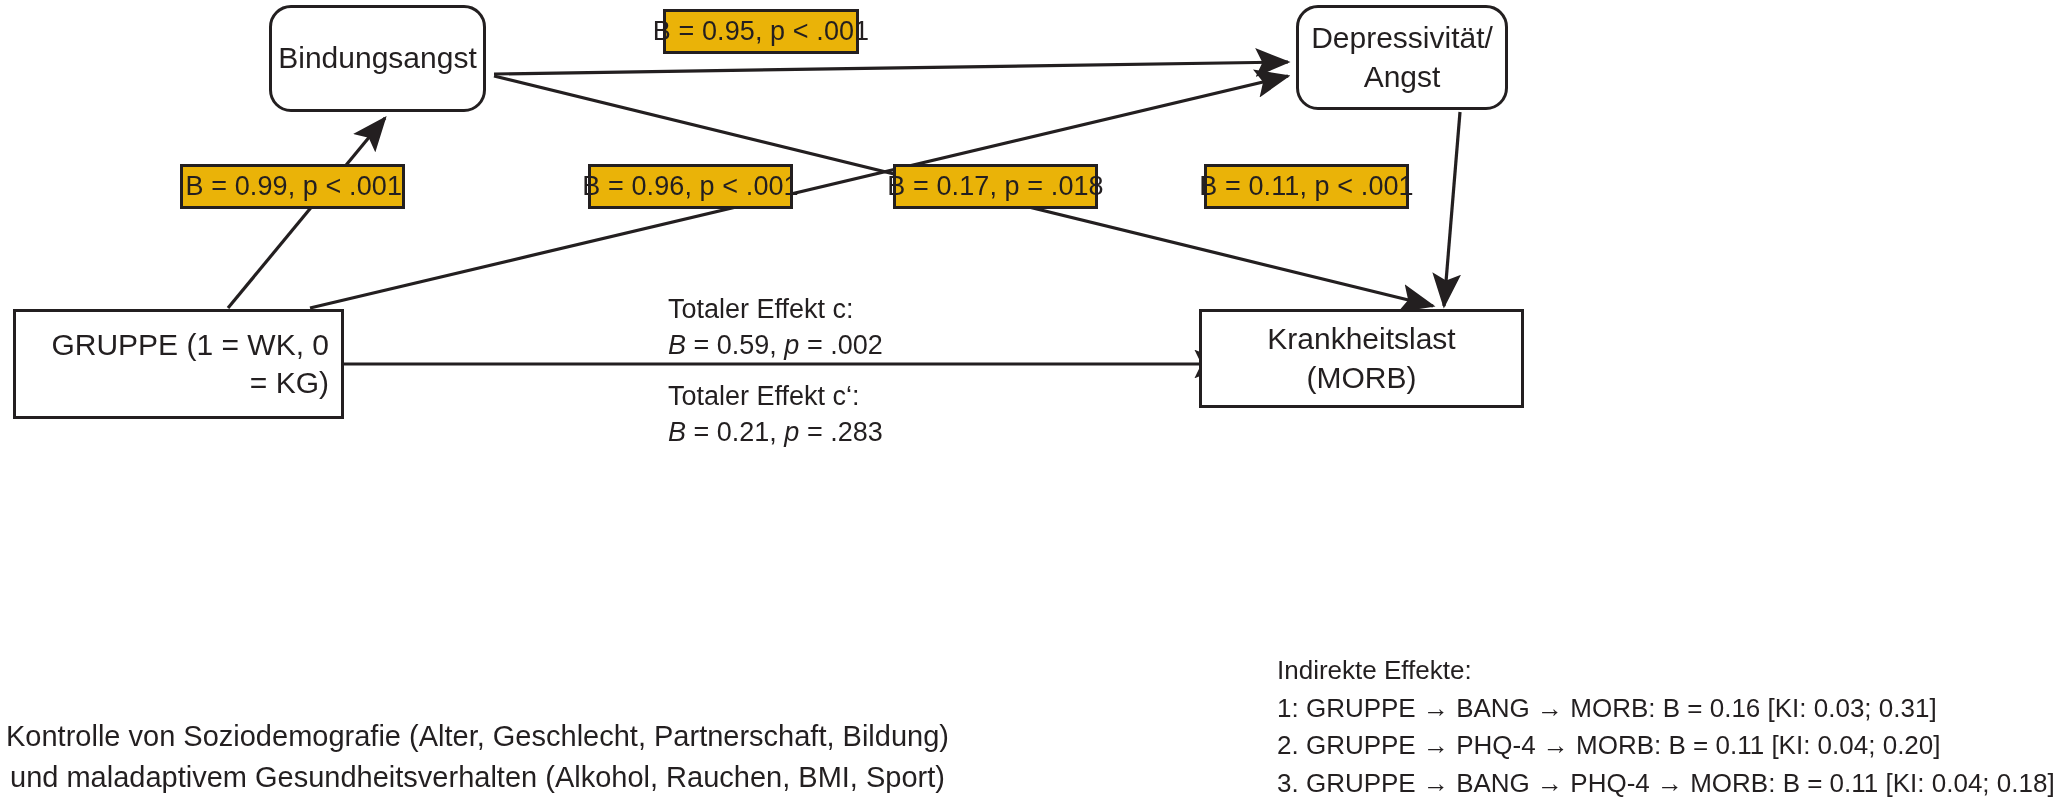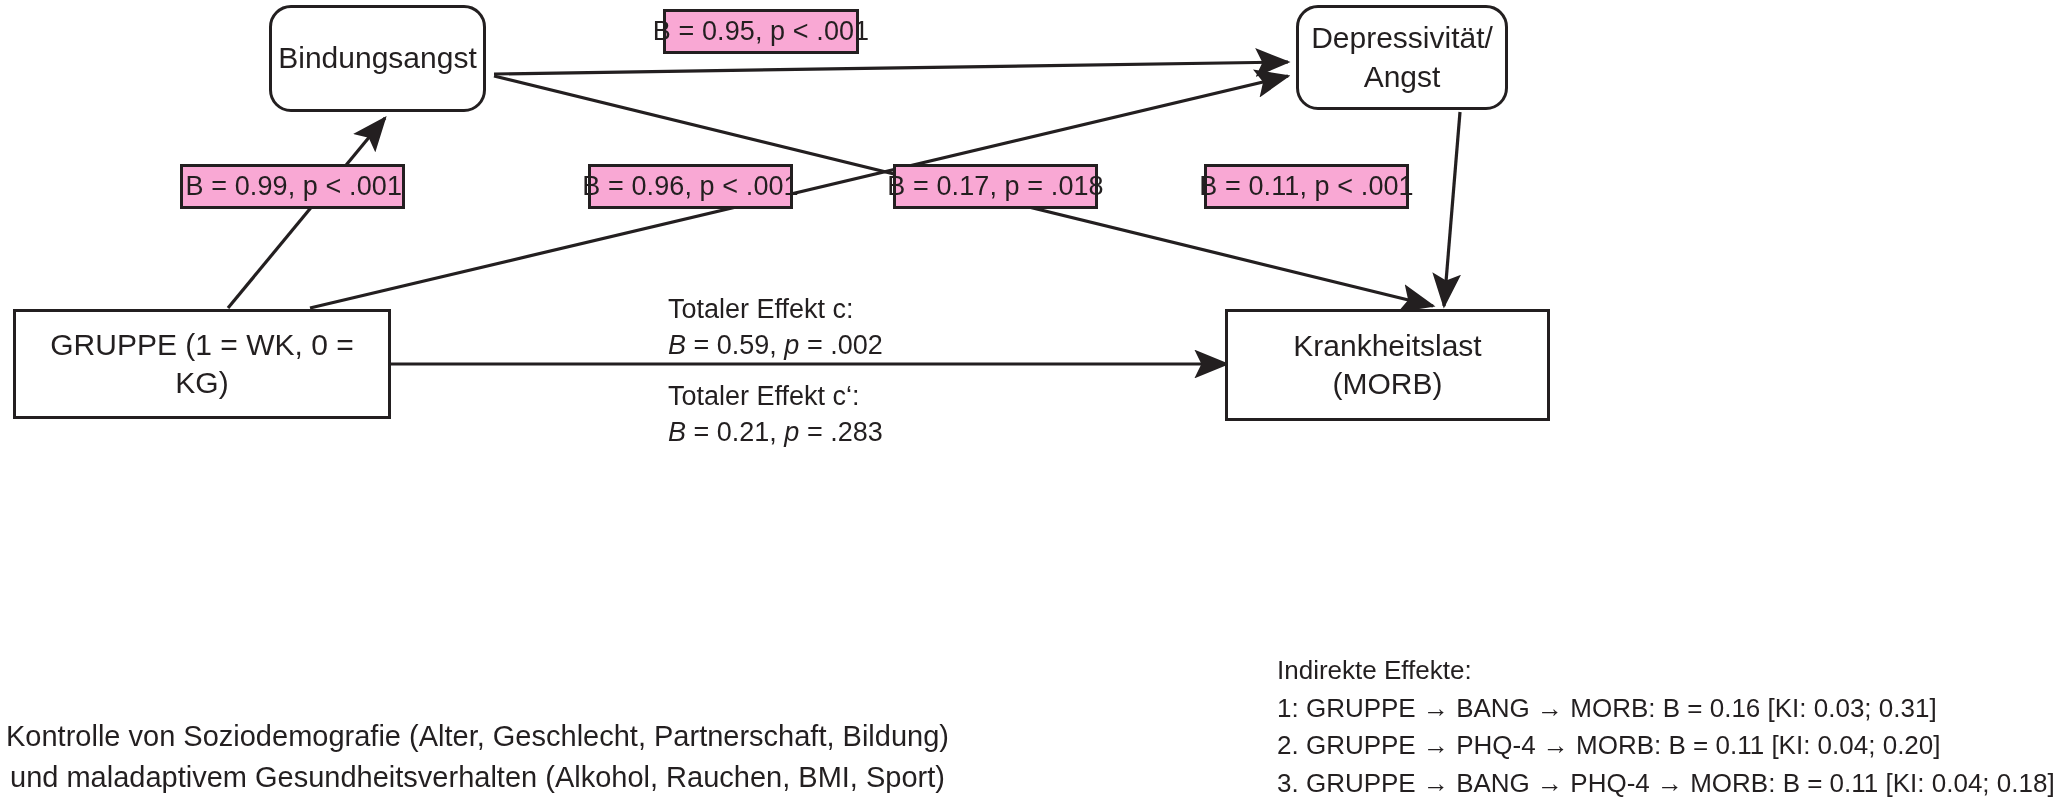"B = 0.95, p <" .edge-label { background: #f9a8d4 -> #eab308 }
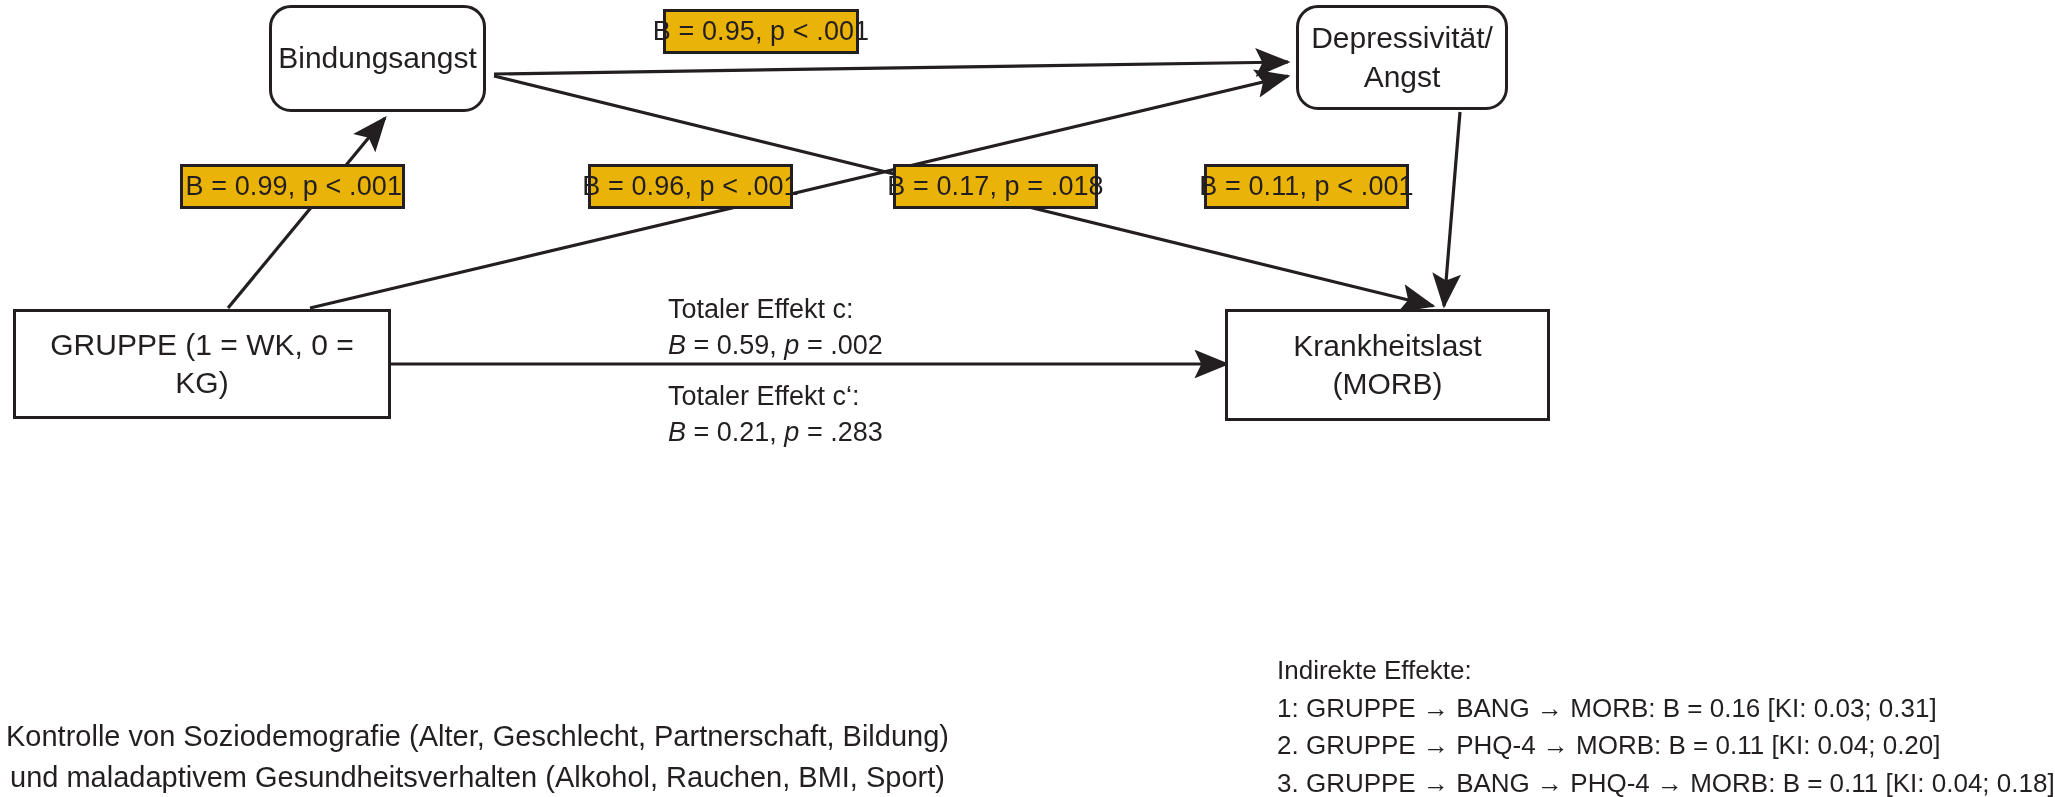"GRUPPE (1 = WK, 0" div.node { text-align: none -> right; width: 378px -> 331px }
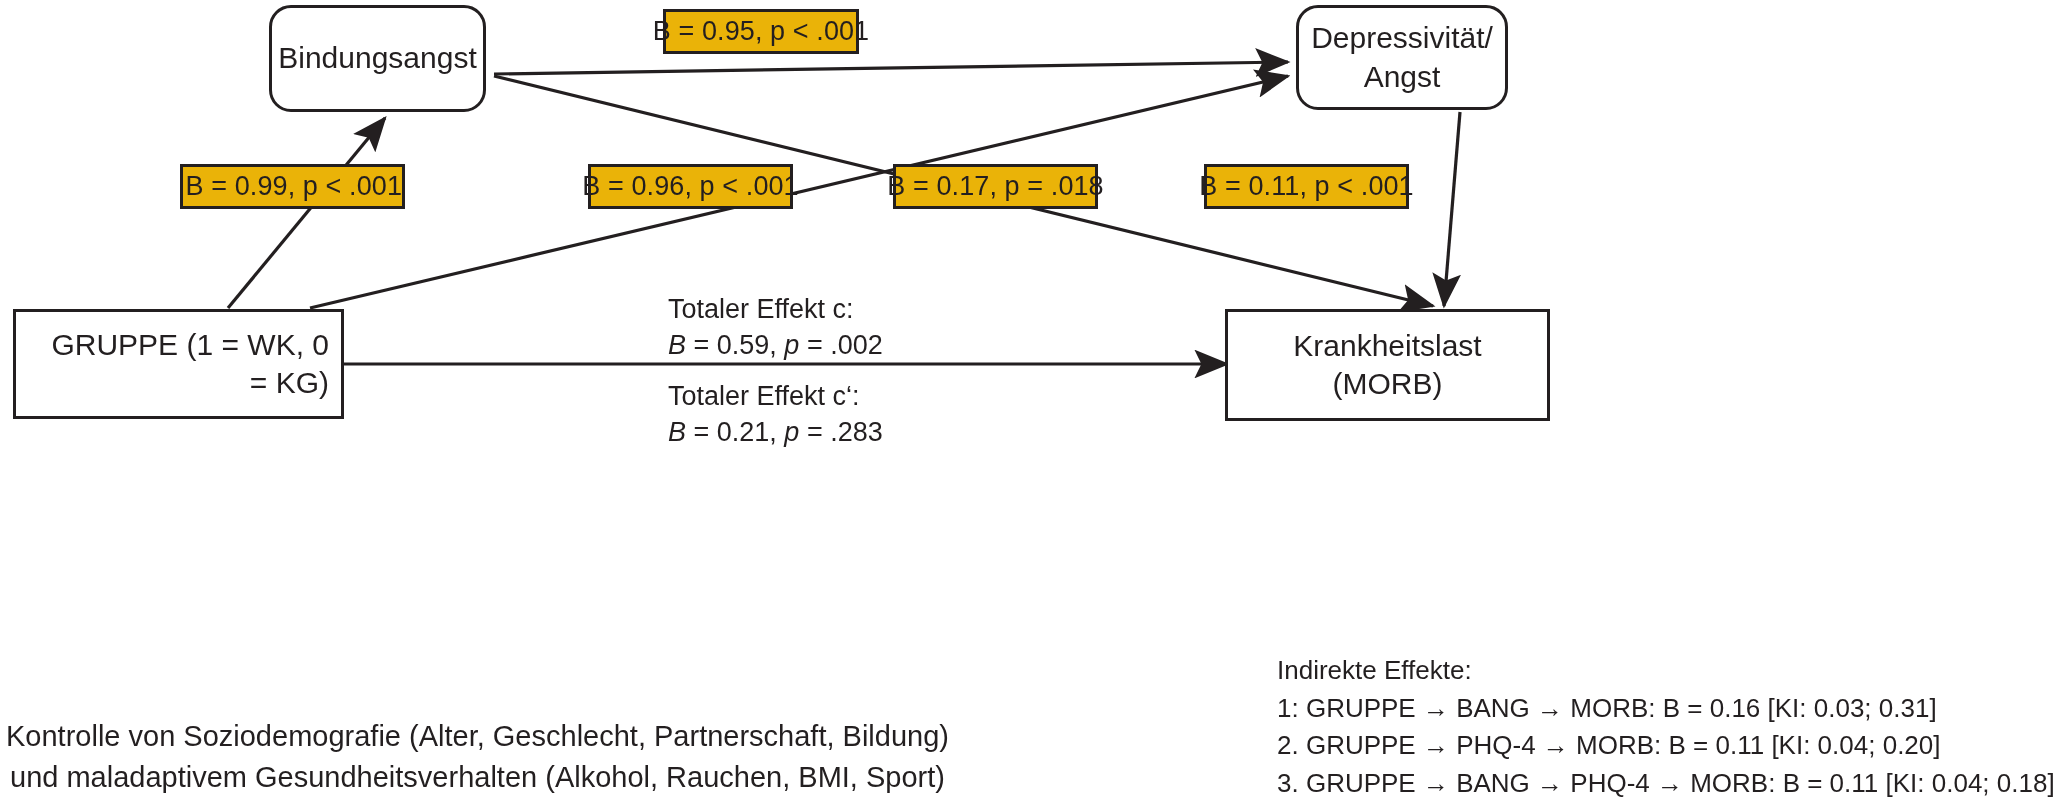"Krankheitslast (MORB)" div.node { height: 112px -> 99px; left: 1225px -> 1199px }
